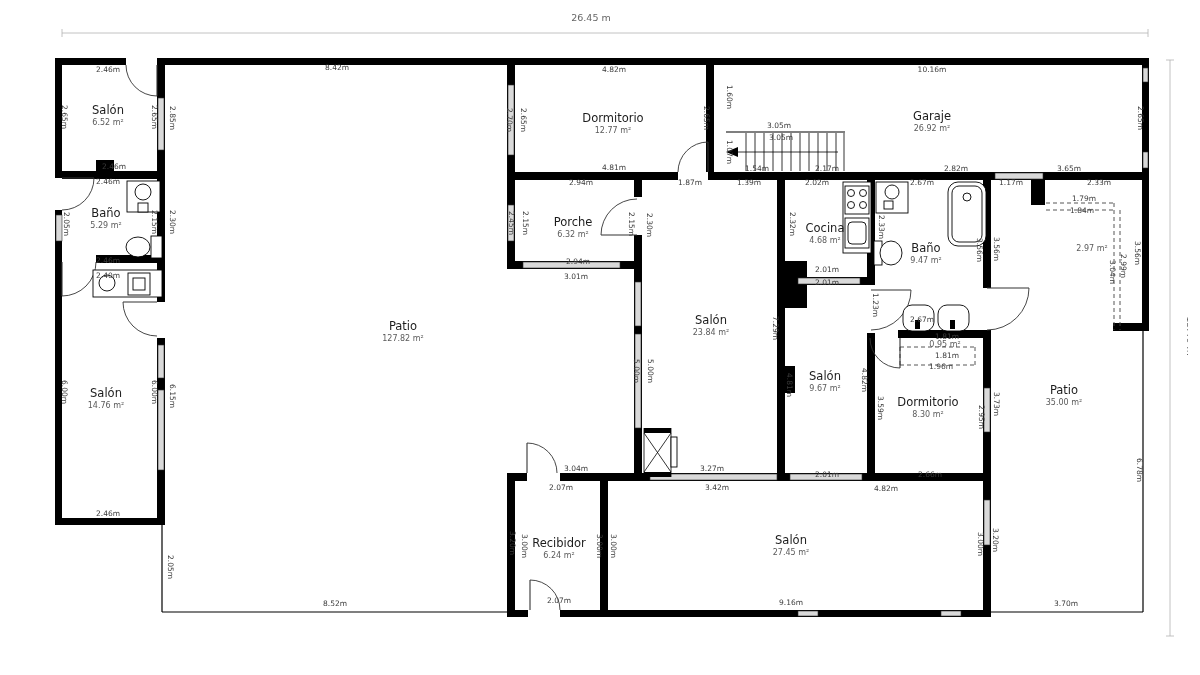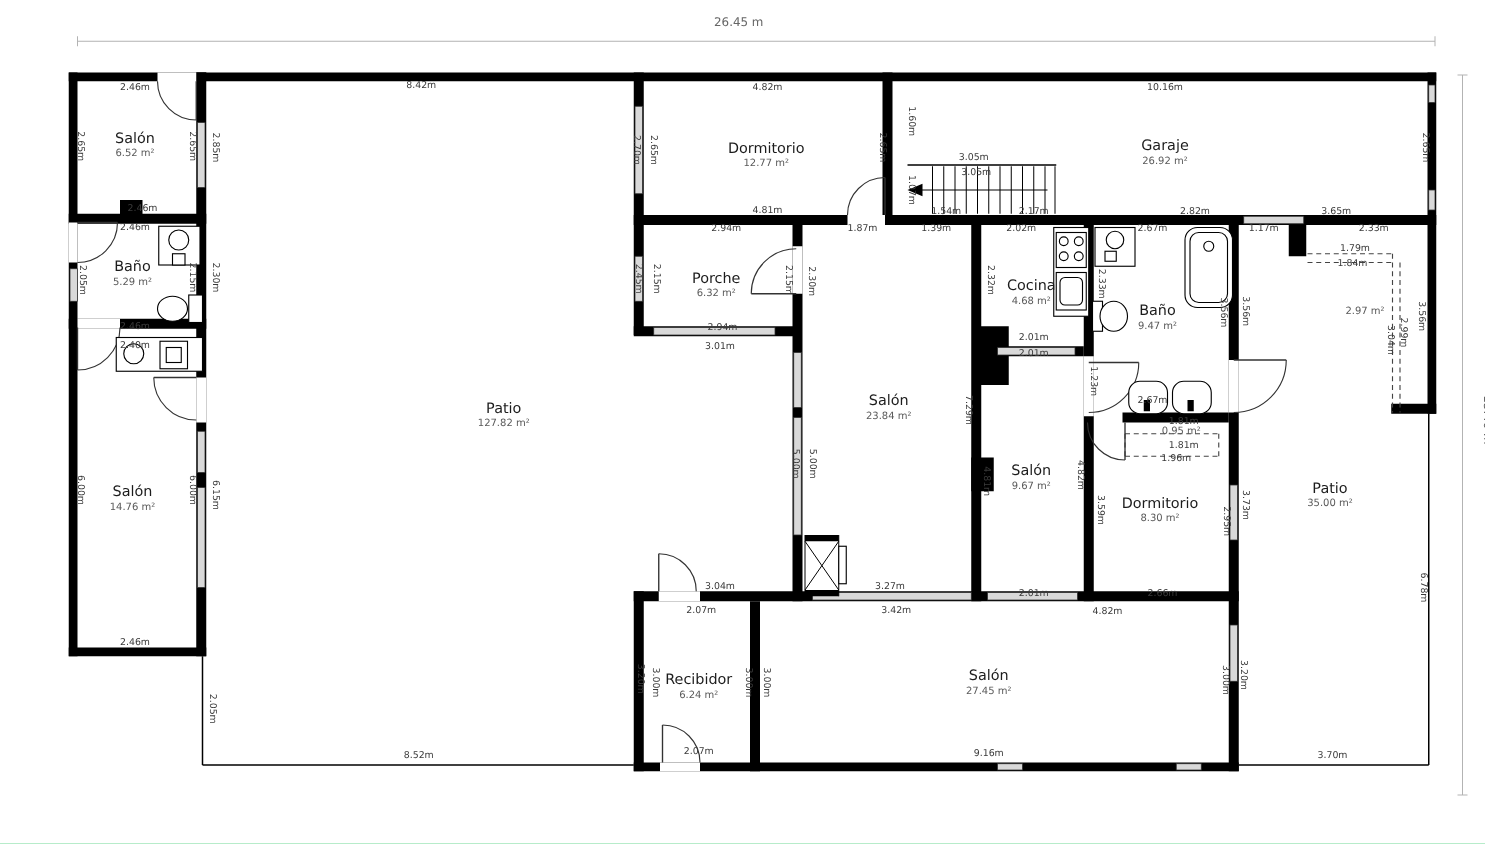"26.45 m" .frame { background: #22c55e -> #fdba74 }
